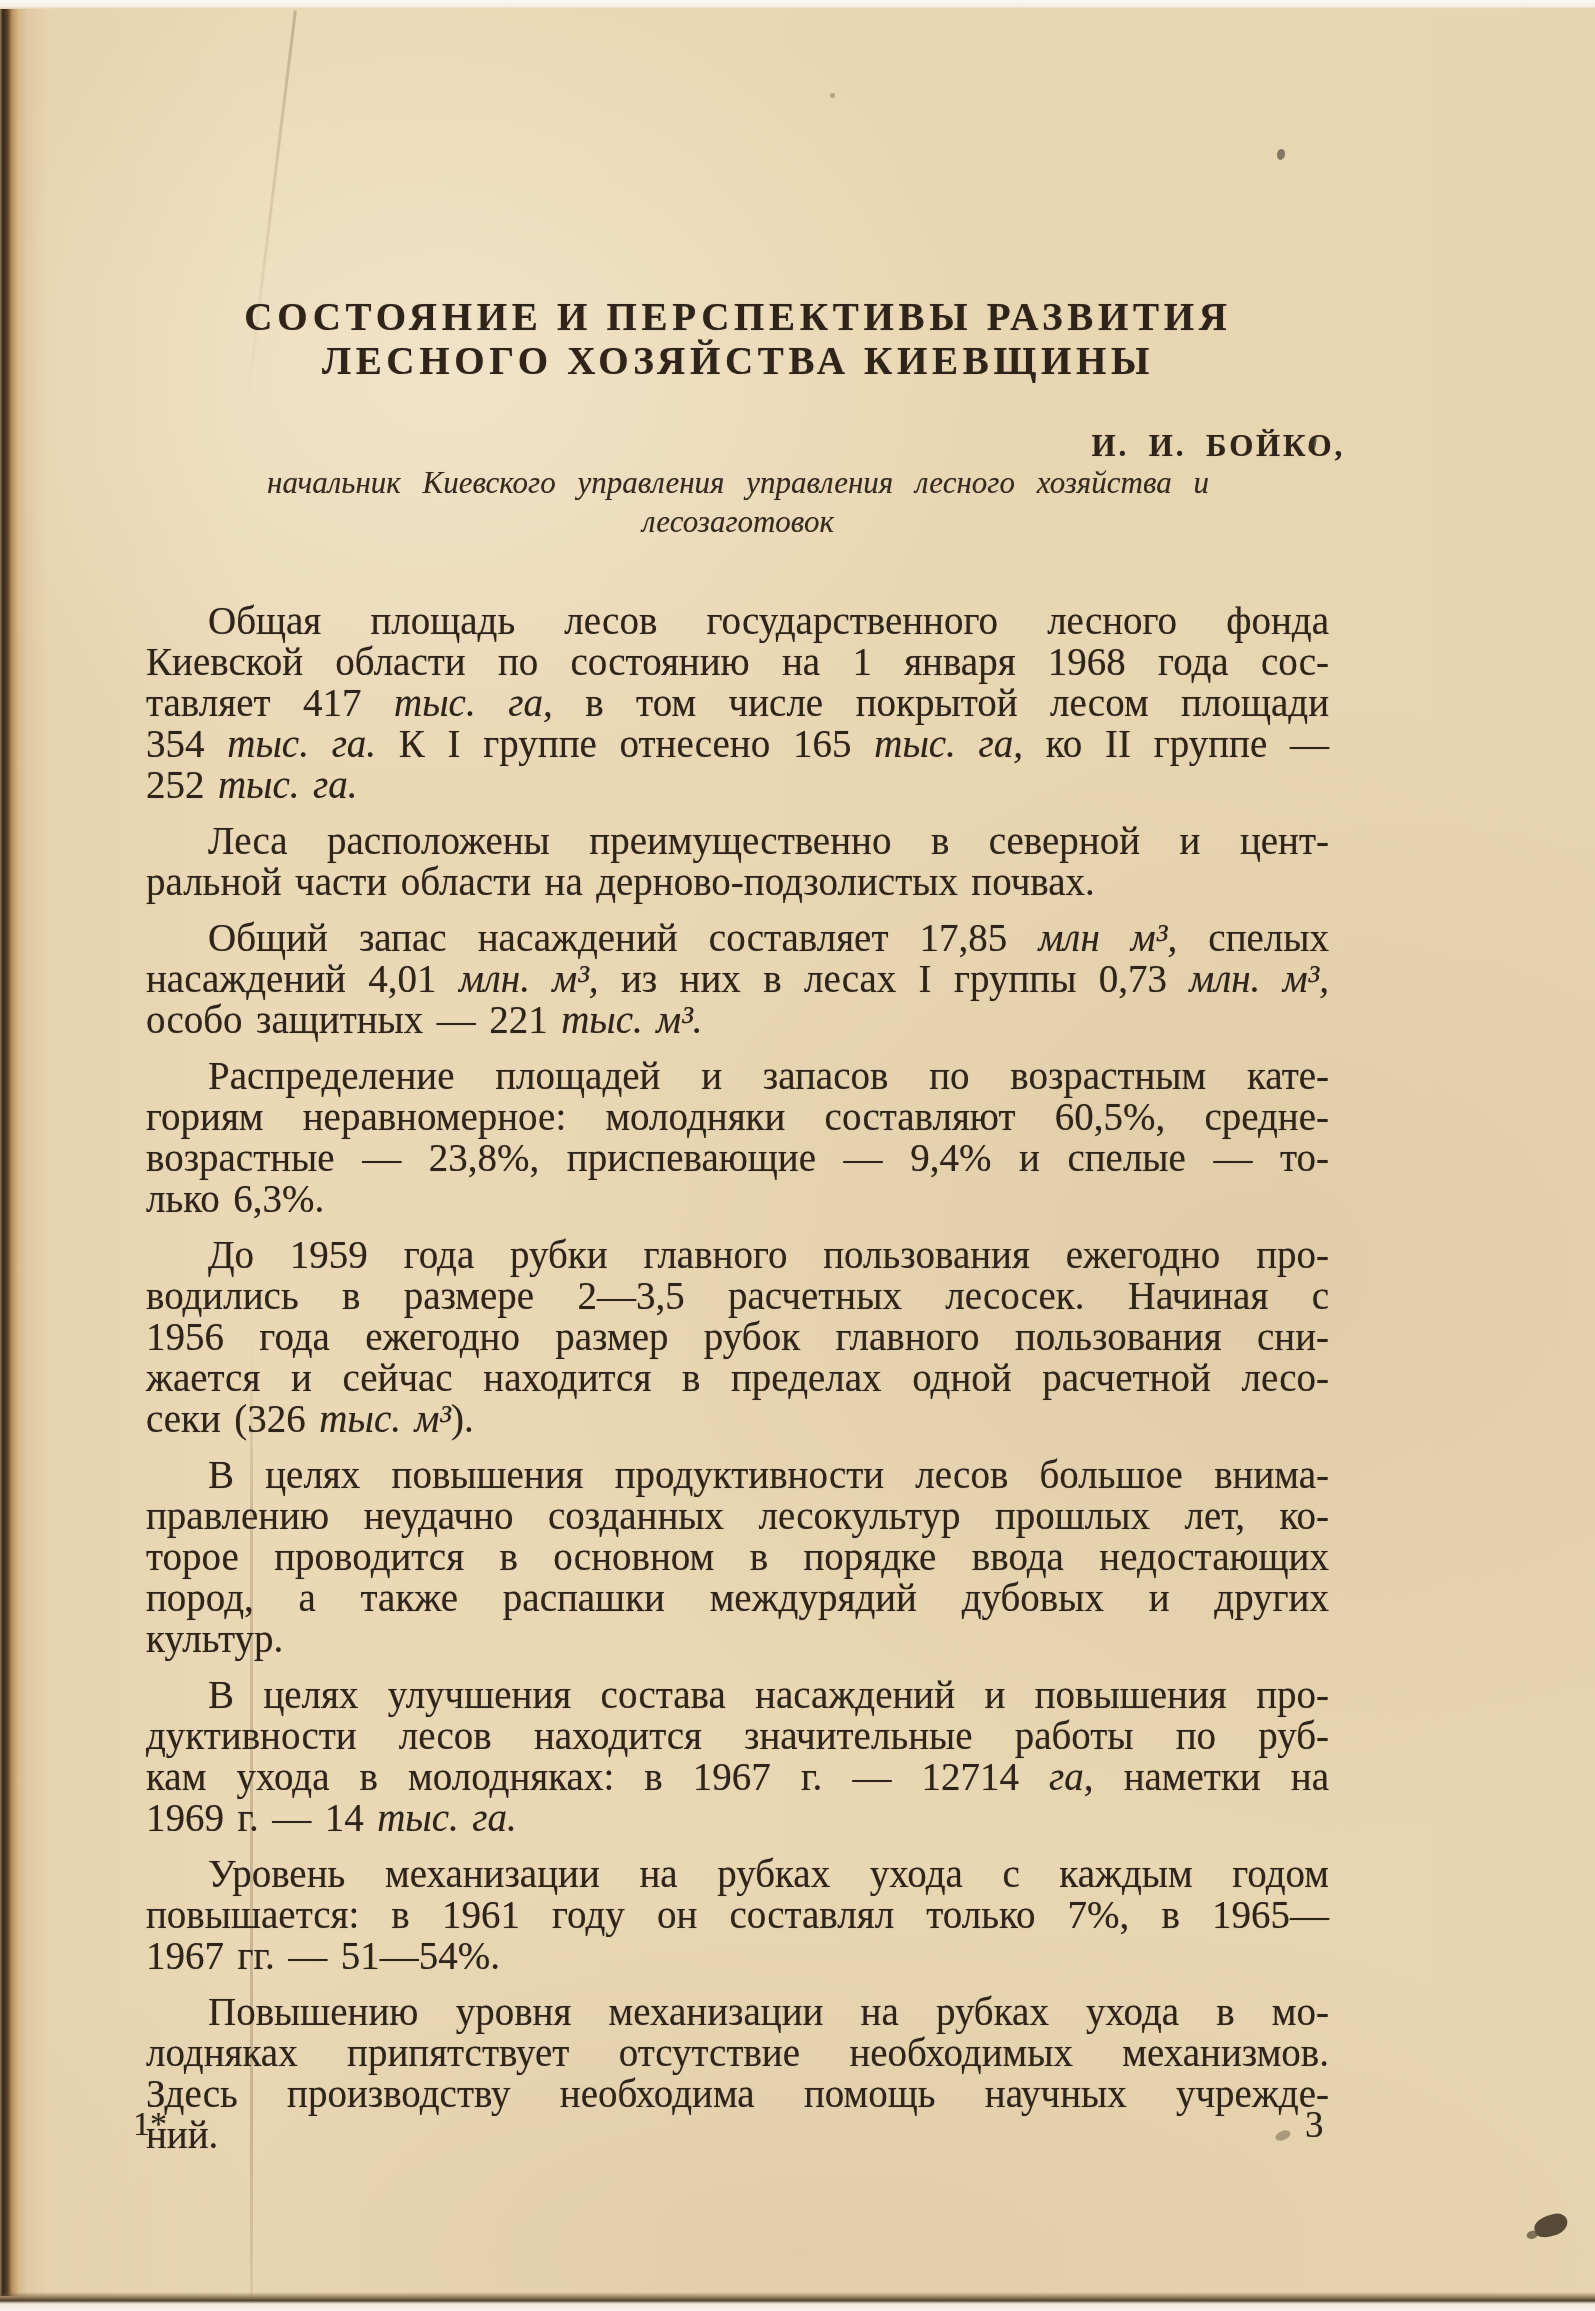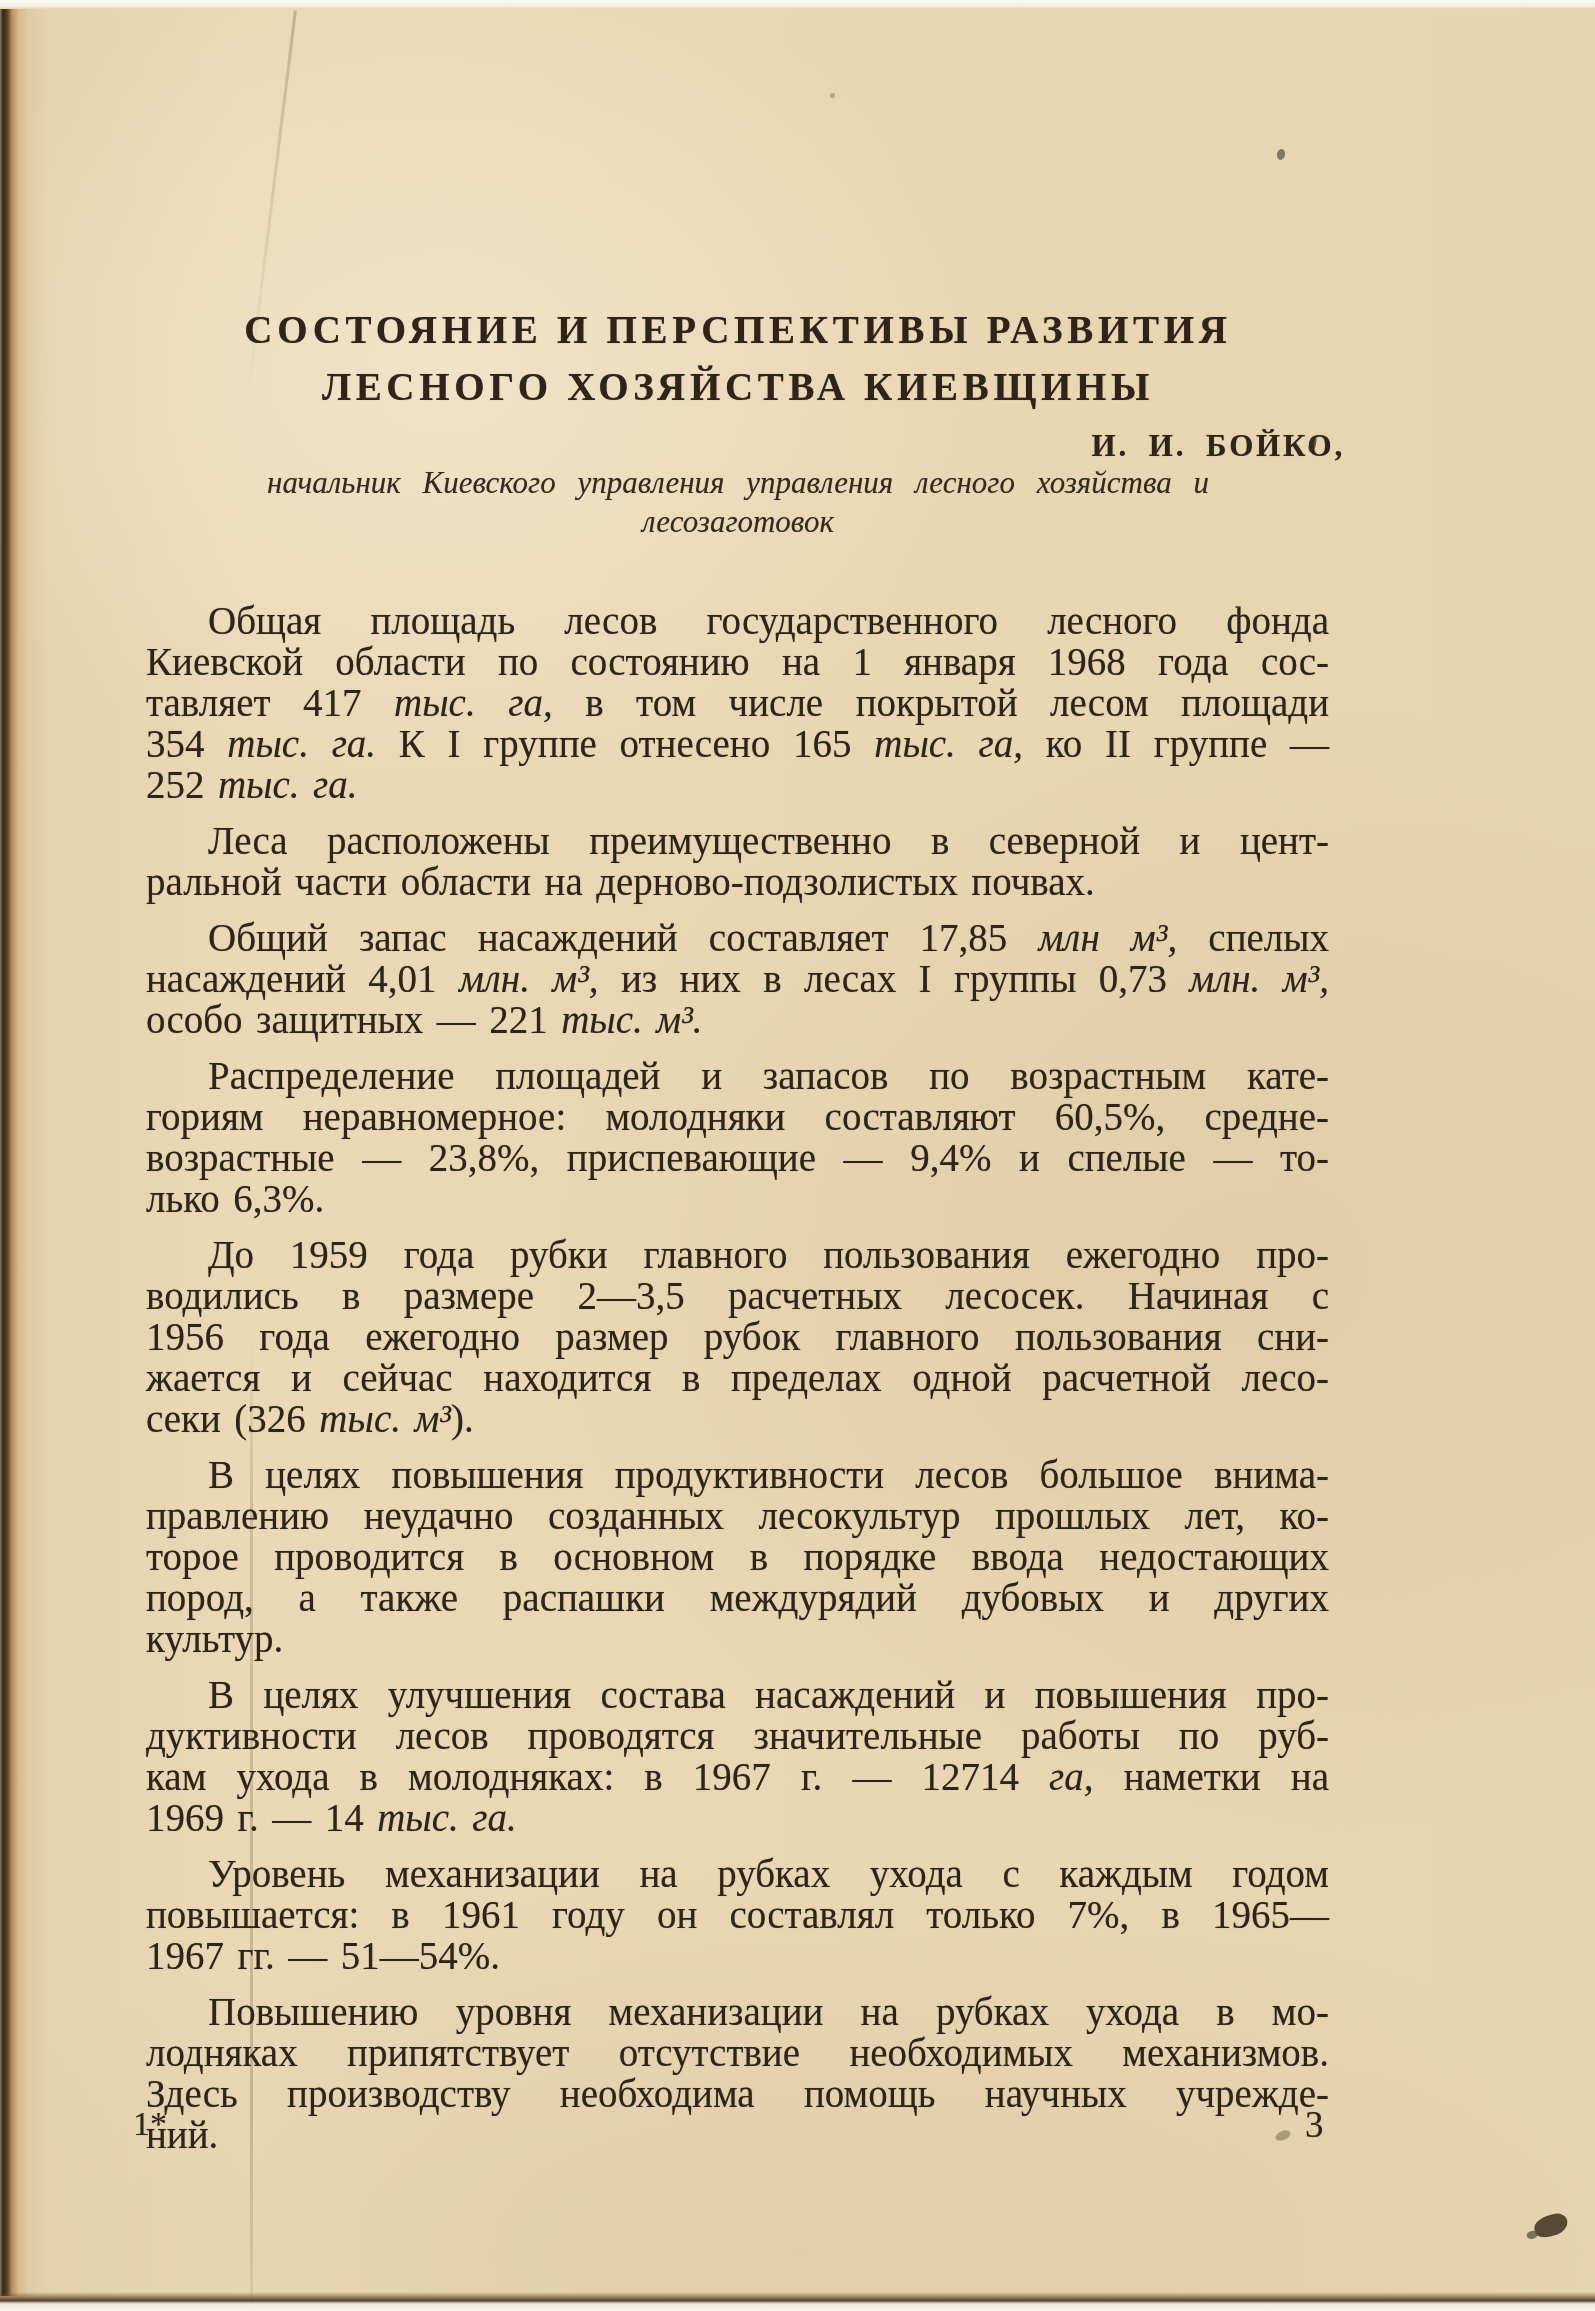"СОСТОЯНИЕ И ПЕРСПЕКТИВЫ РАЗВИТИЯ" .title .tline { margin-top: 13px -> none }
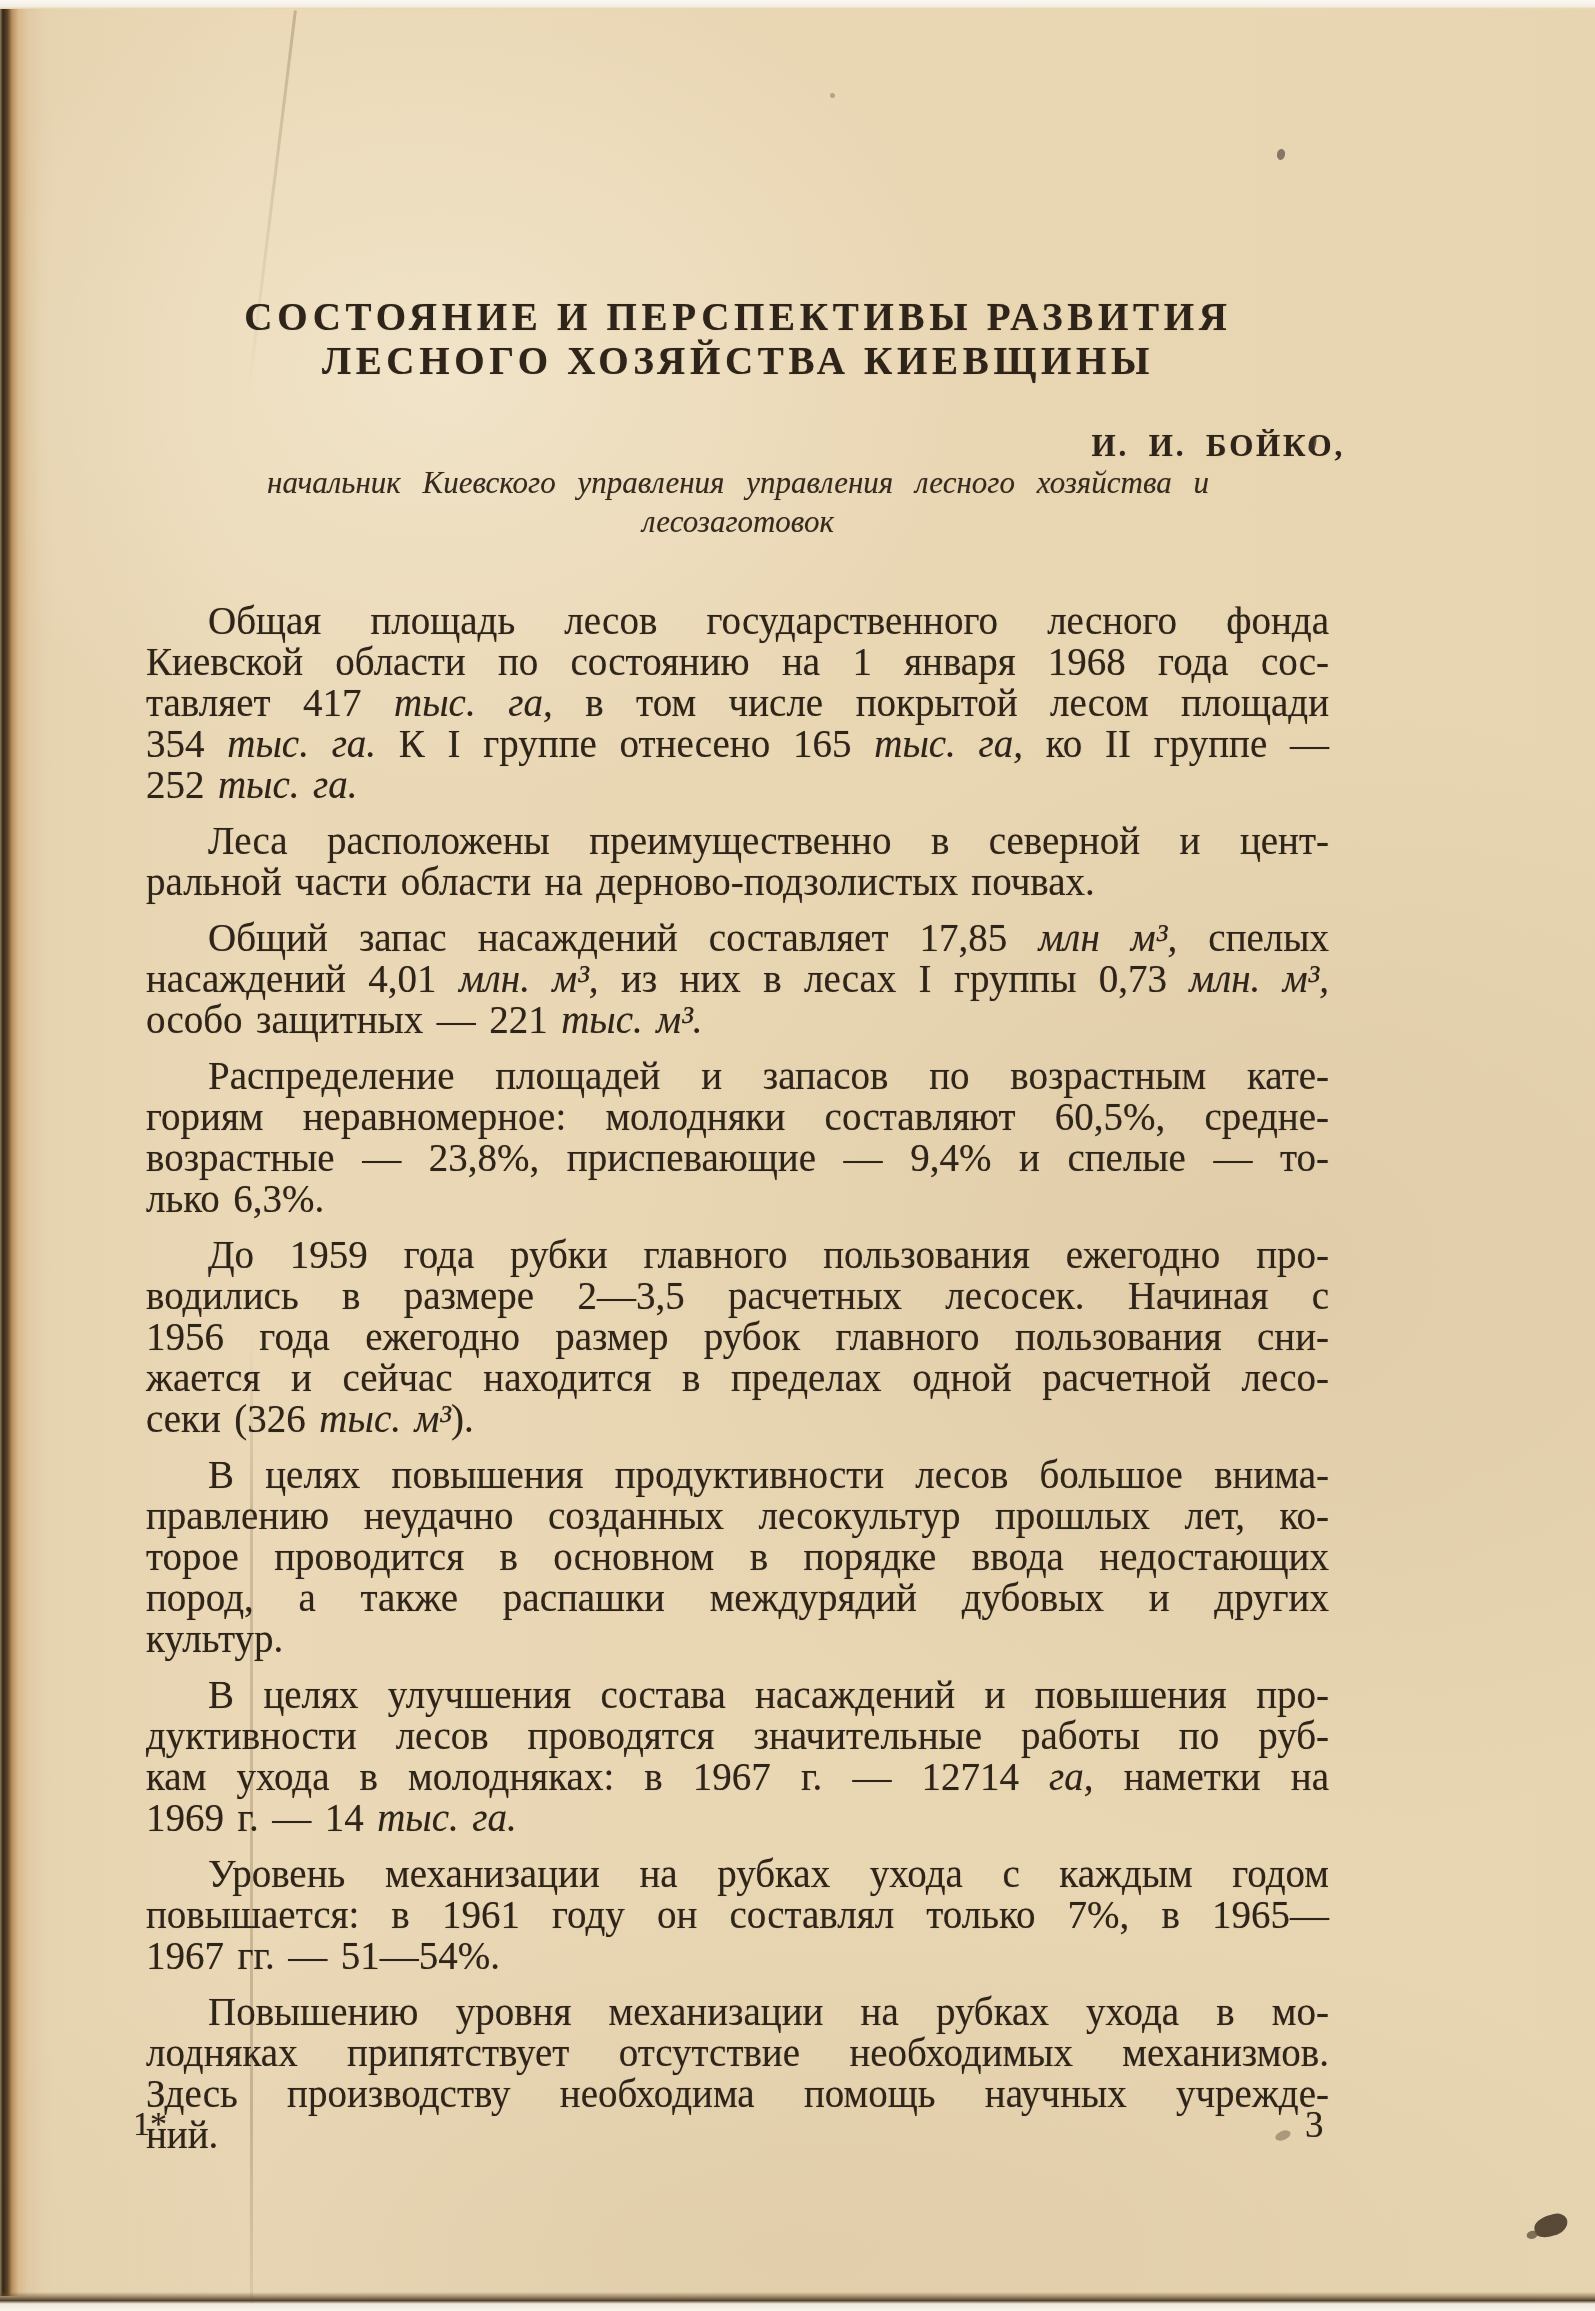"дуктивности лесов проводятся" span { text: проводятся -> находится }
